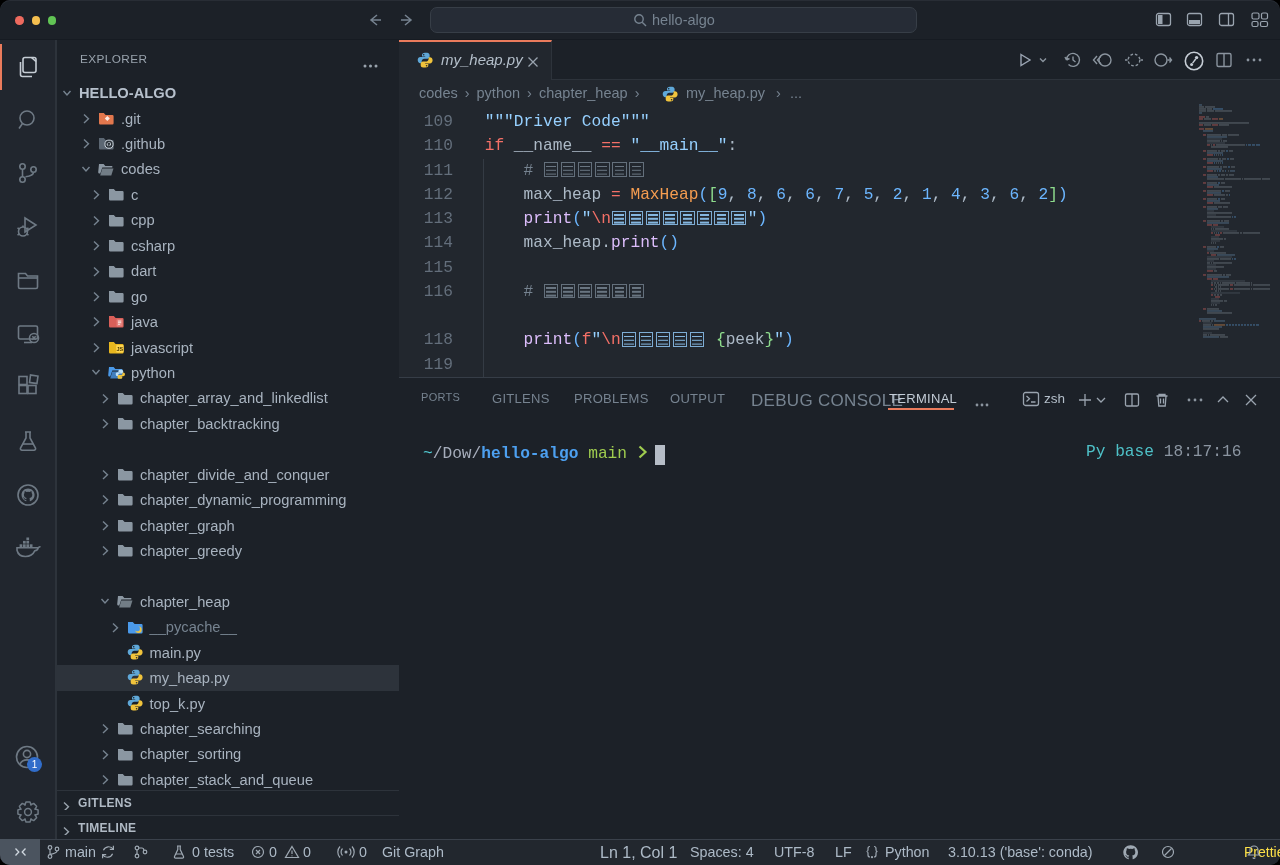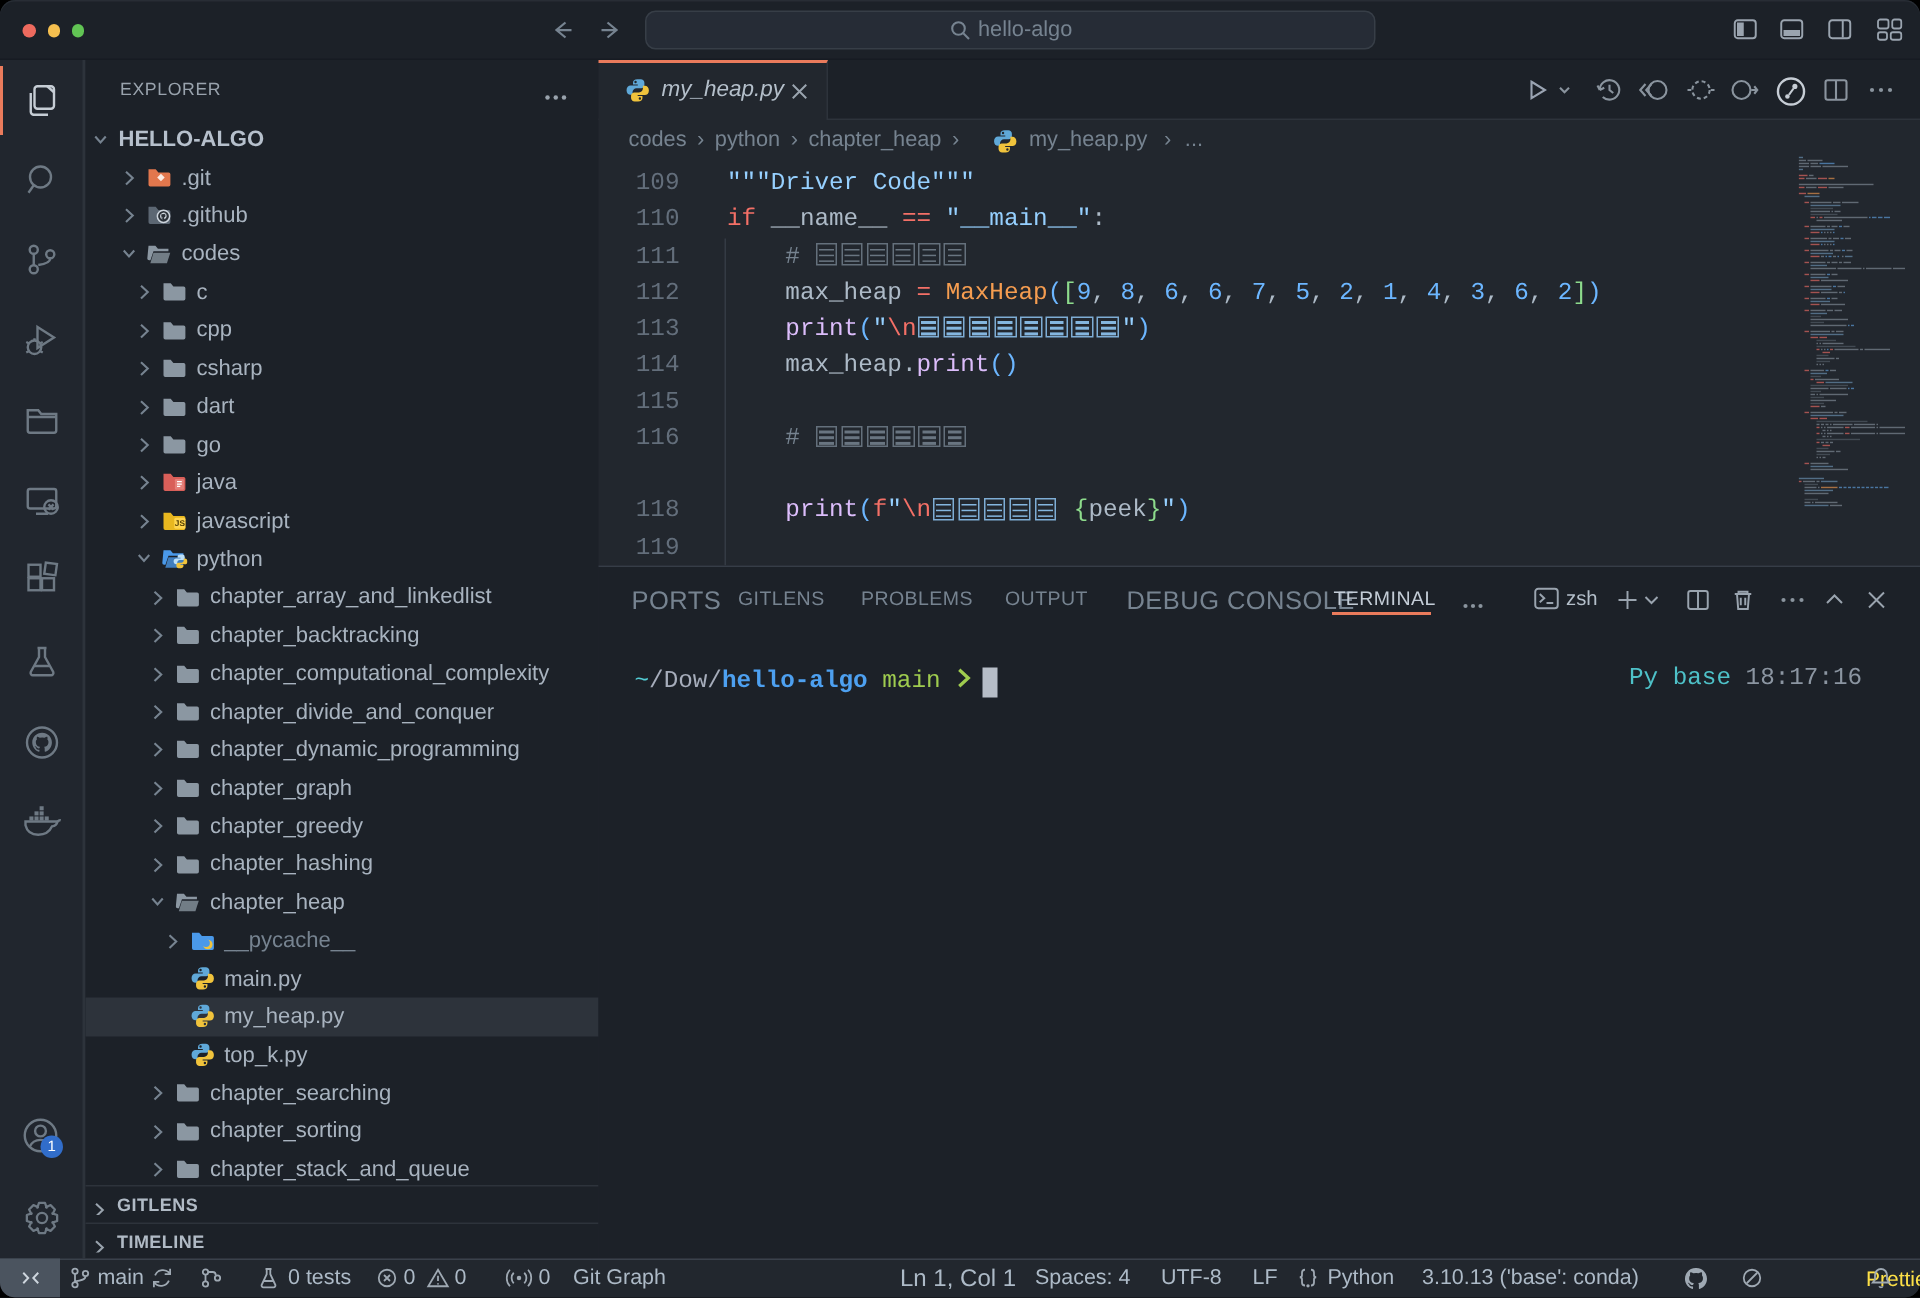"PORTS" div.abs { font-size: 17px -> 11px }
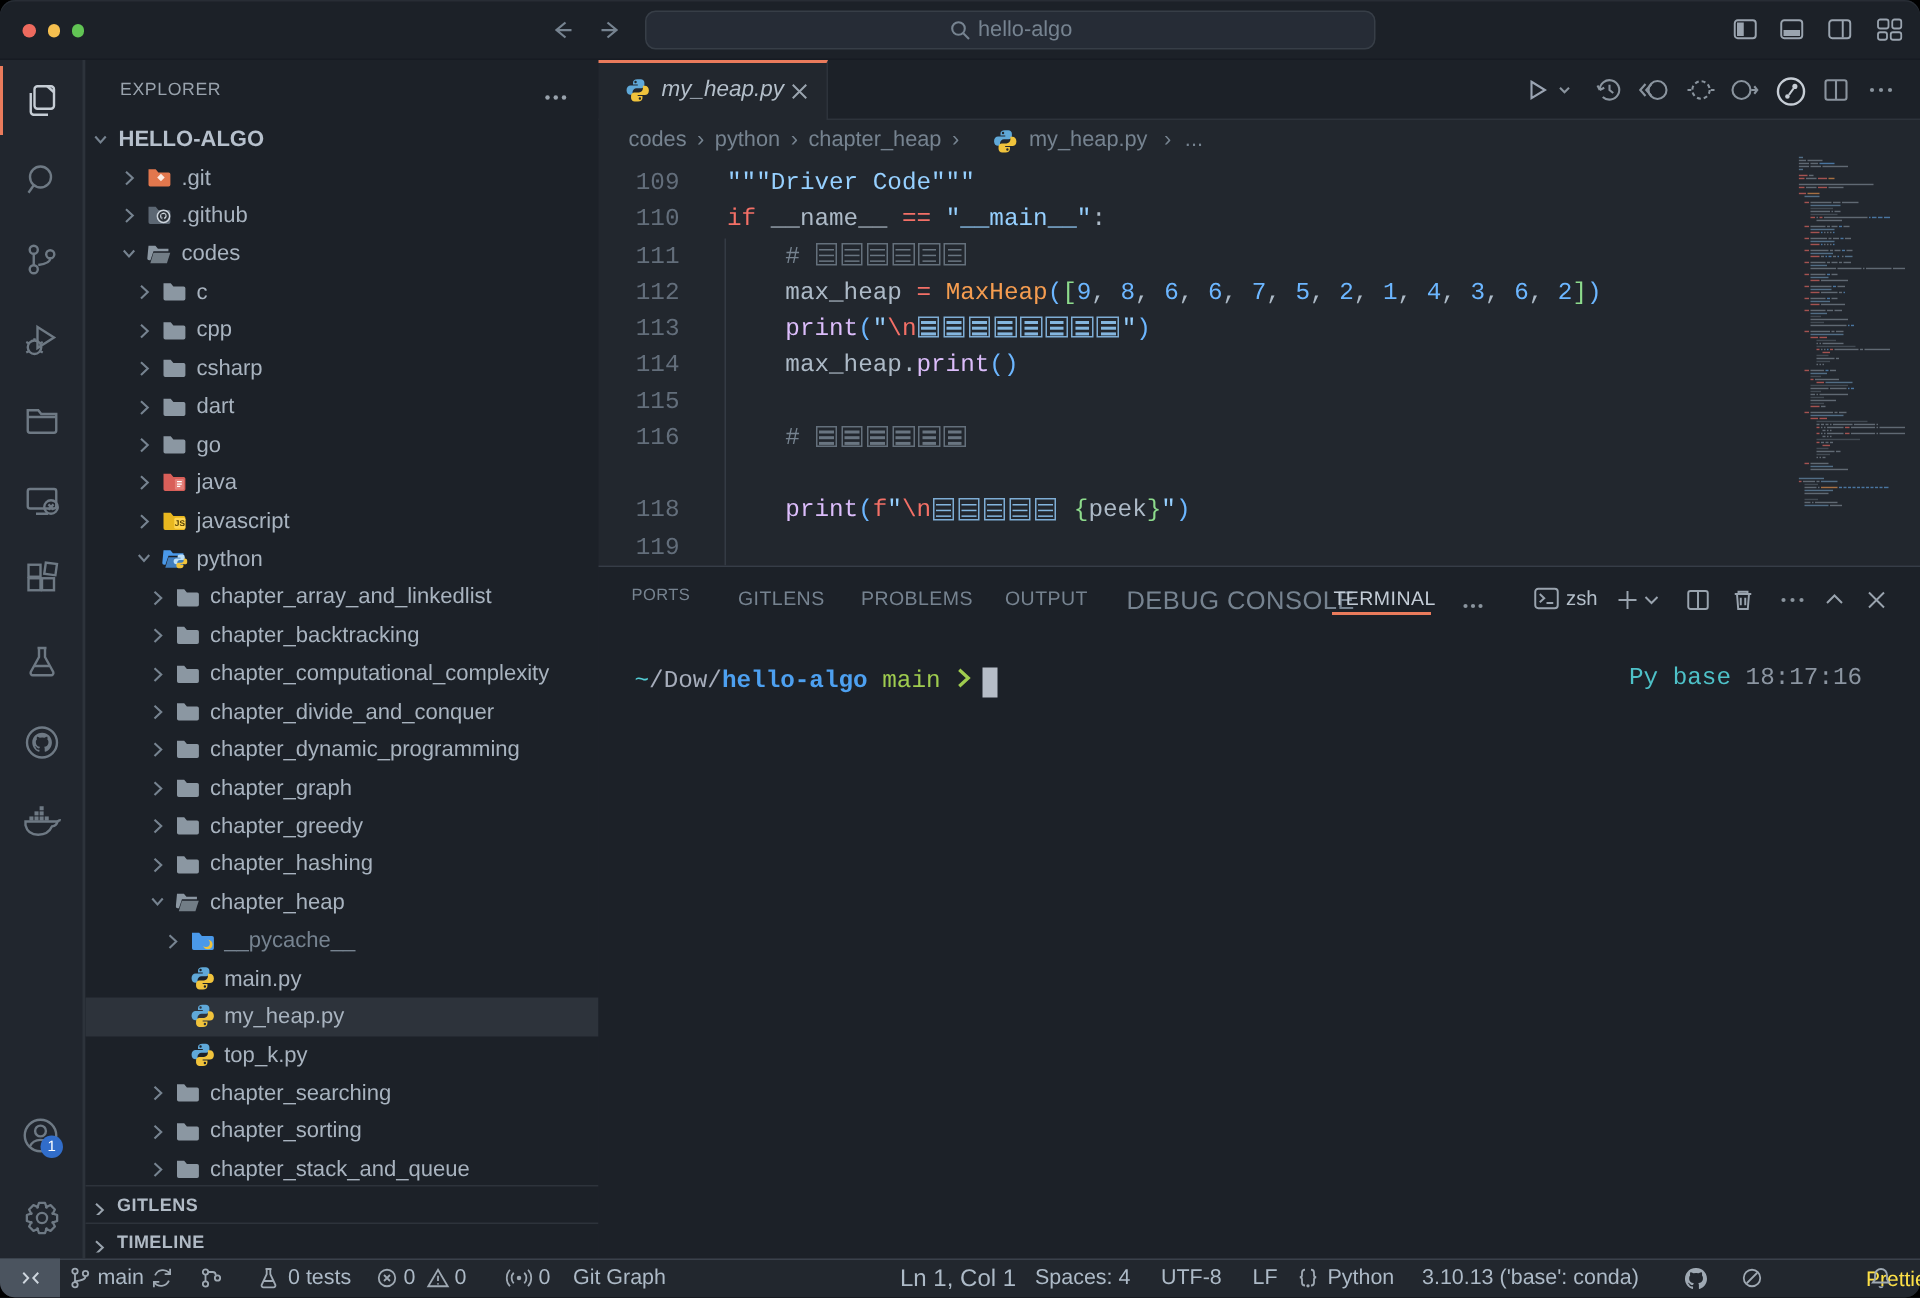"chapter_computational_complexity" div.row { html: <div><span></span><svg> <path></path> </svg><span></span><svg> <g> <path></path> </g> </svg><span></span><span>chapter_computational_complexity</span></div> -> none }
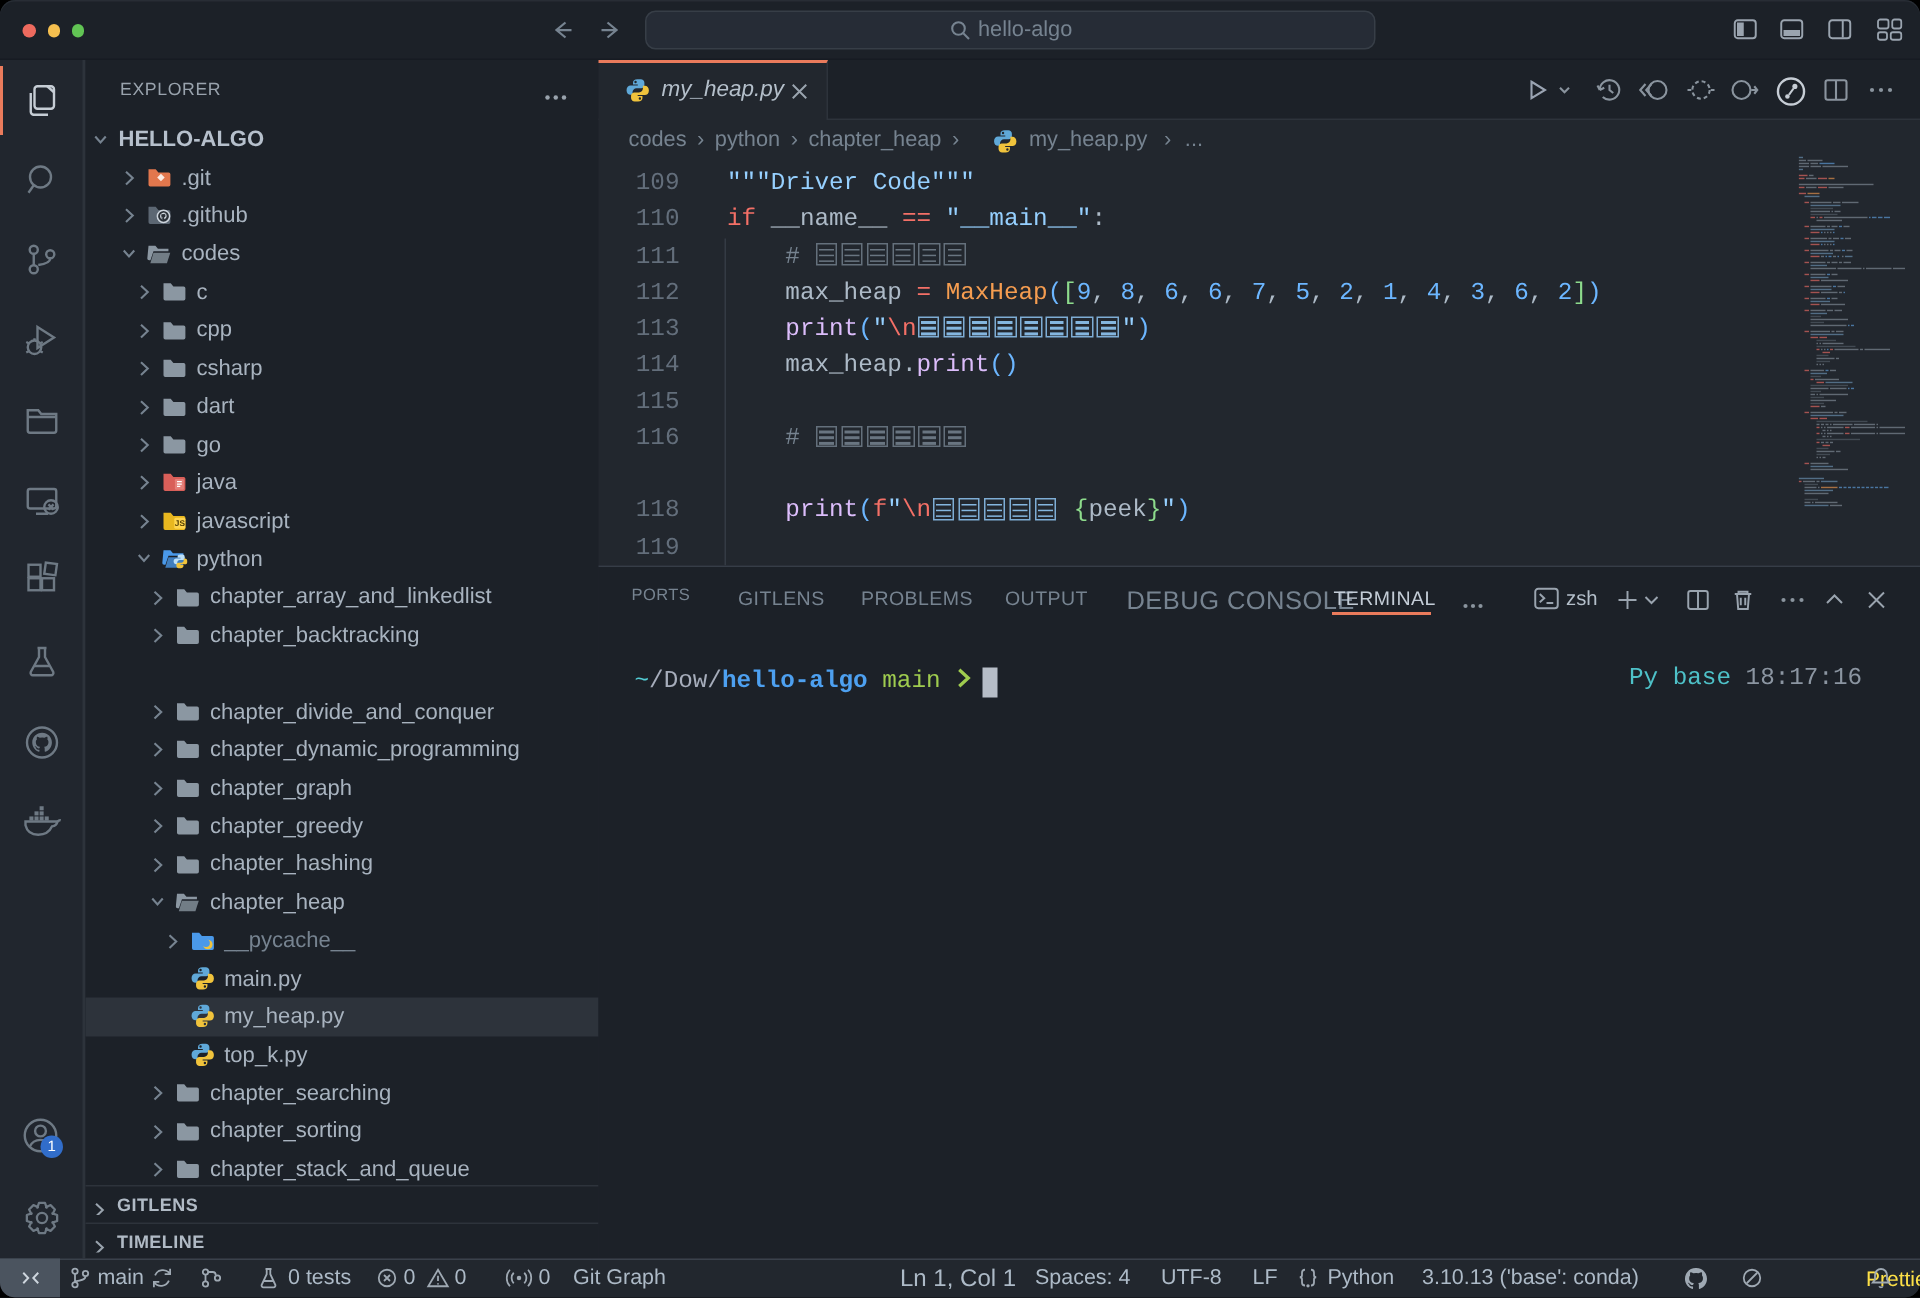"chapter_hashing" div.row { html: <div><span></span><svg> <path></path> </svg><span></span><svg> <g> <path></path> </g> </svg><span></span><span>chapter_hashing</span></div> -> none }
